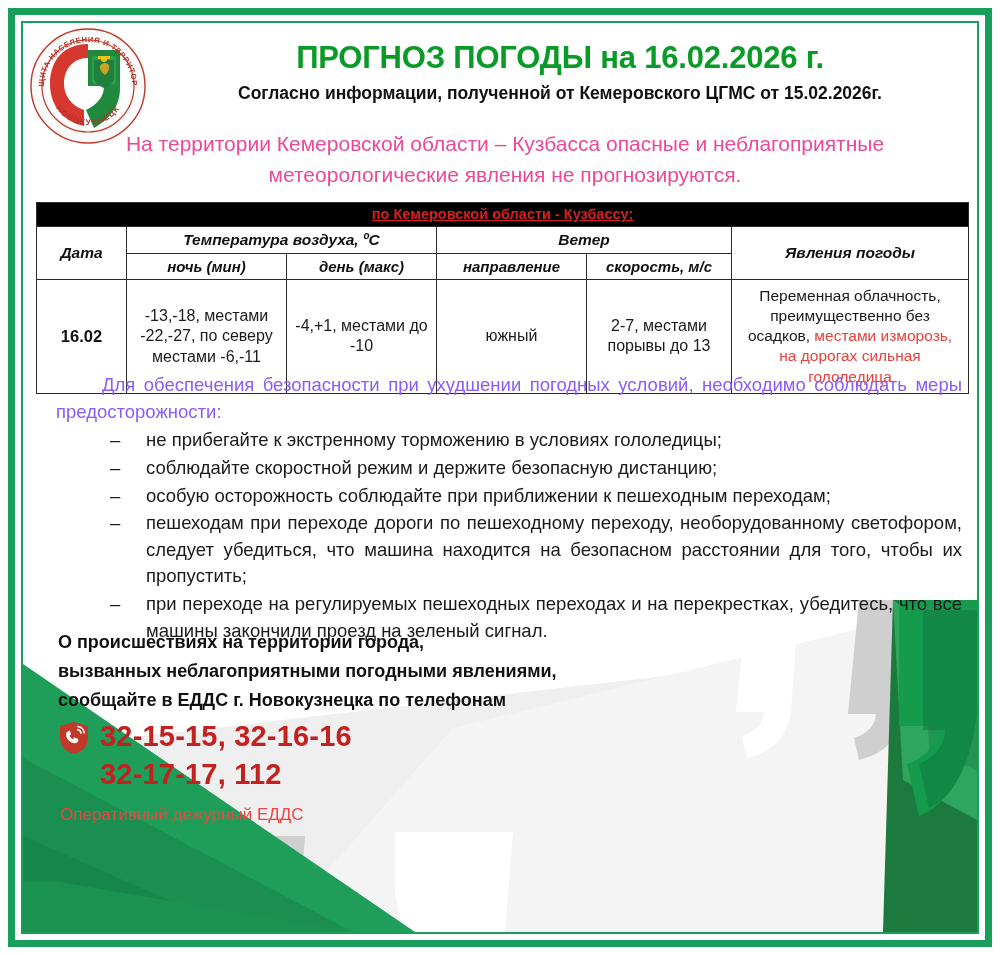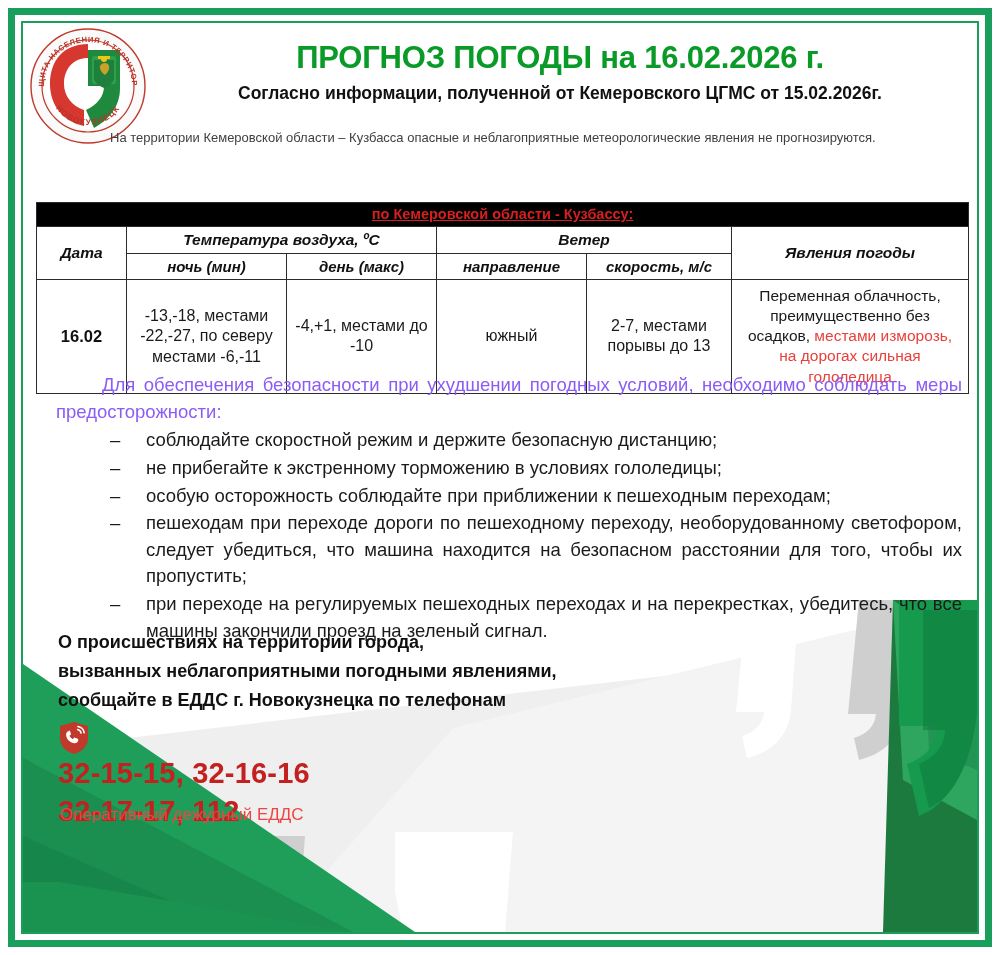"На территории Кемеровской области –" .intro { color: #404040 -> #ec4899; font-size: 13px -> 21px; text-align: left -> center }
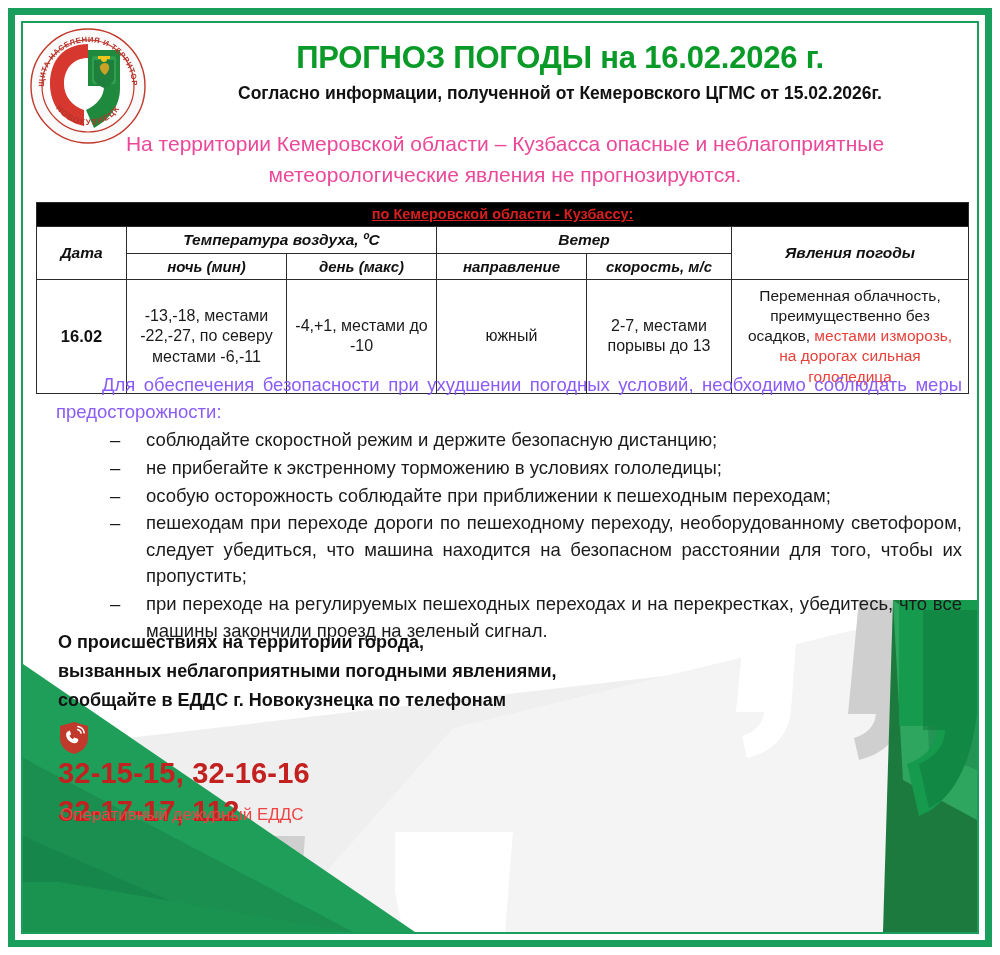"соблюдайте скоростной режим и держите" li { order: before "не прибегайте к экстренному торможению" -> after "не прибегайте к экстренному торможению" }
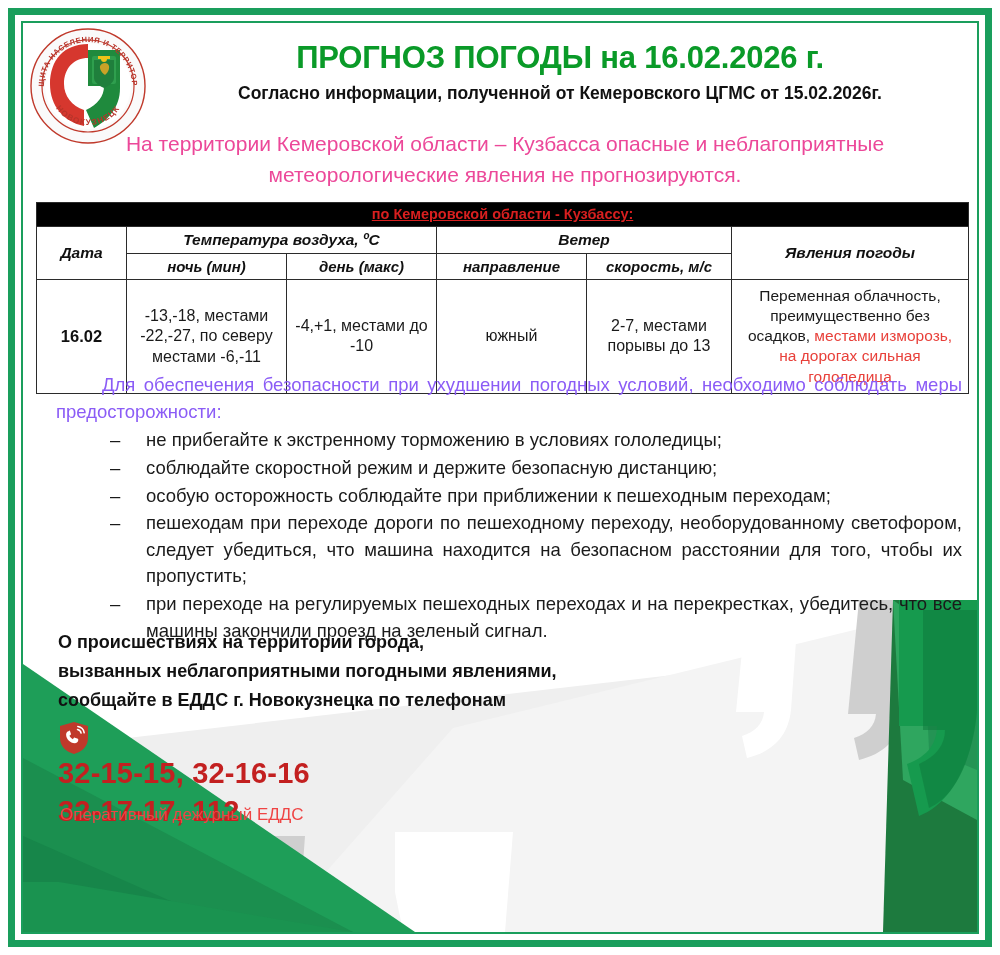"32-15-15, 32-16-16" .phone-row { flex-direction: column -> none; gap: none -> 10px }
